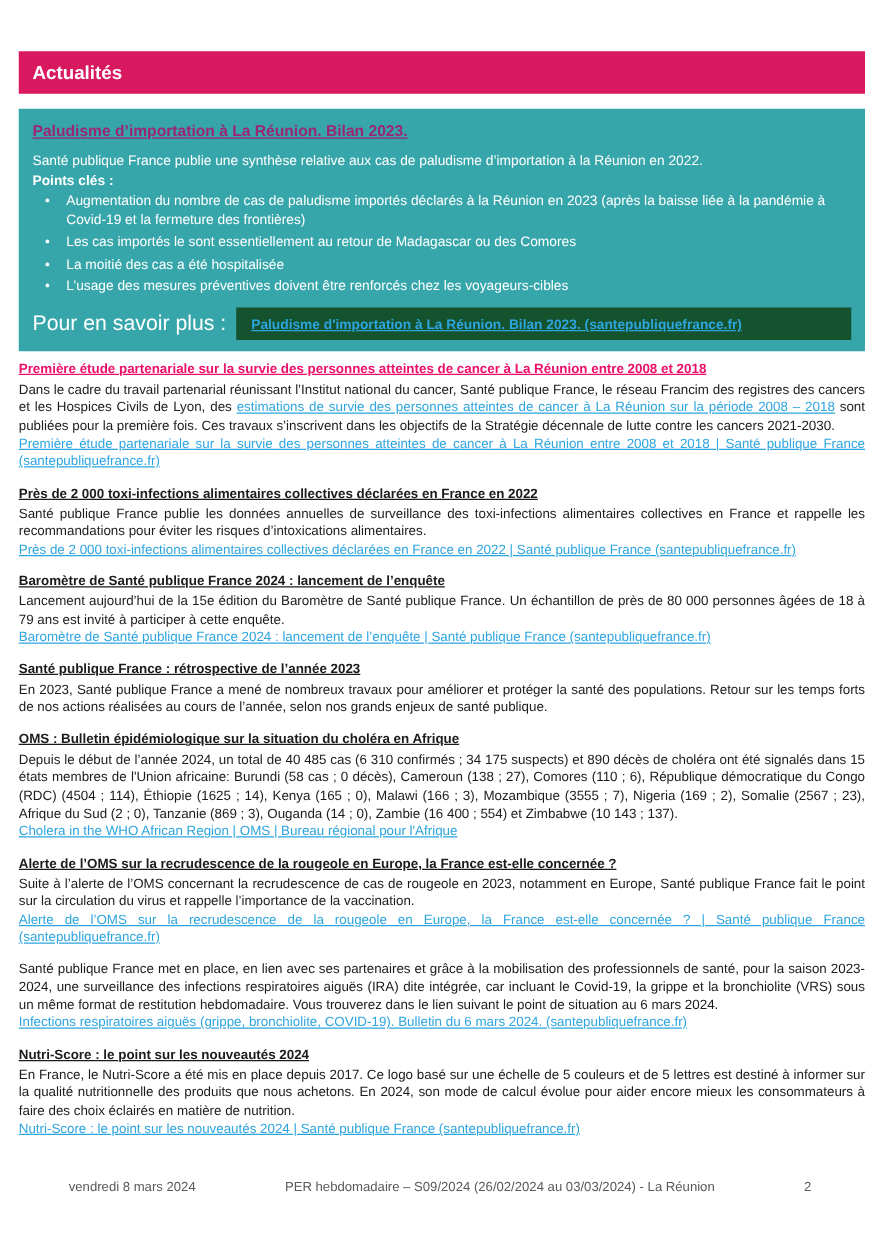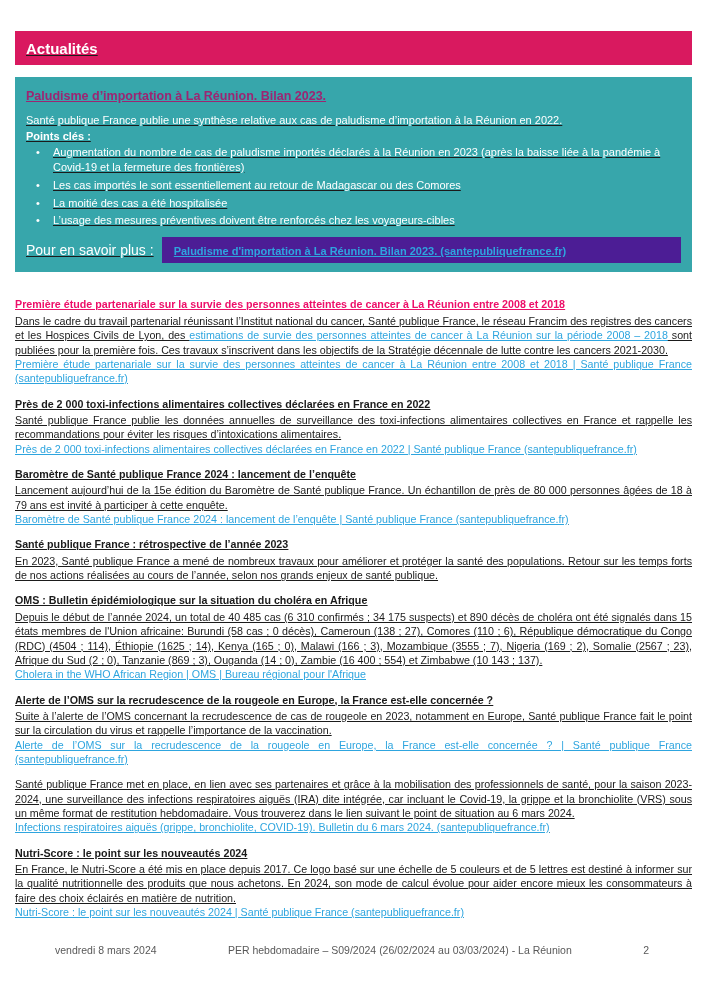"Actualités" .page { padding: 31px 15px 0 15px -> 41px 15px 0 15px; text-decoration: underline -> none }
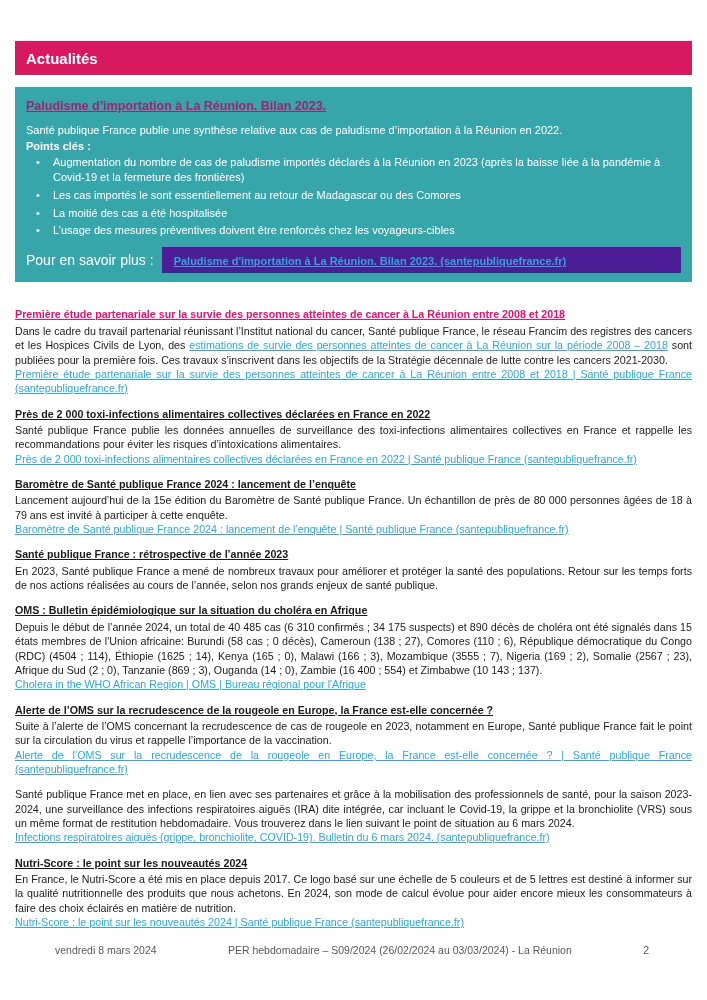"Paludisme d’importation à La Réunion." .highlight { margin-bottom: 25px -> 7px }
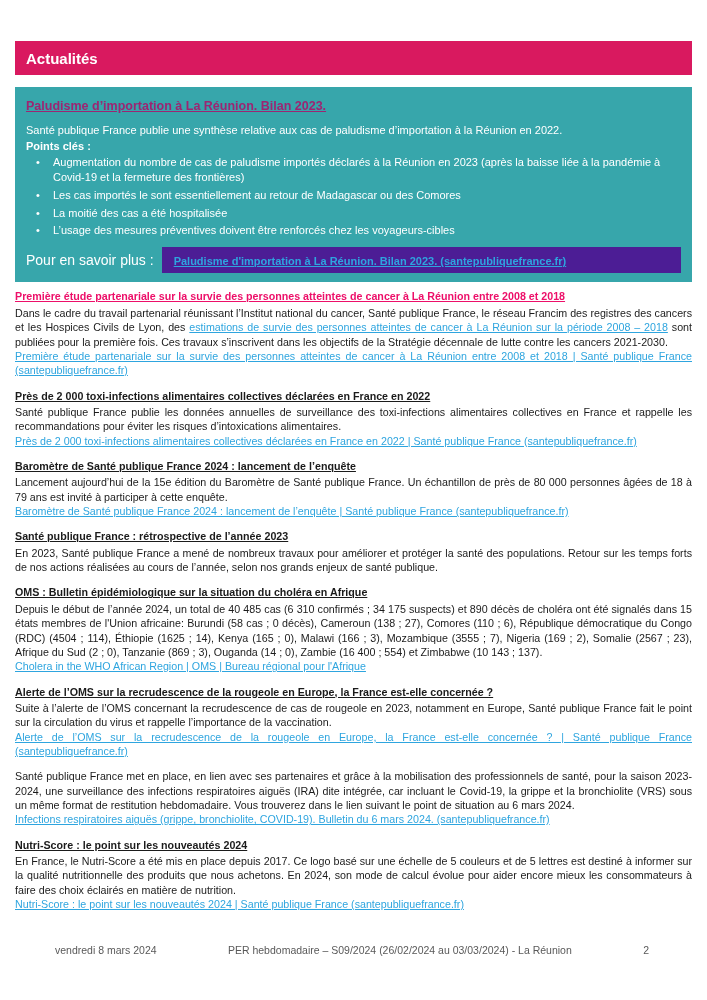"Pour en savoir plus :" .hl-more-label { font-size: 14px -> 17px }
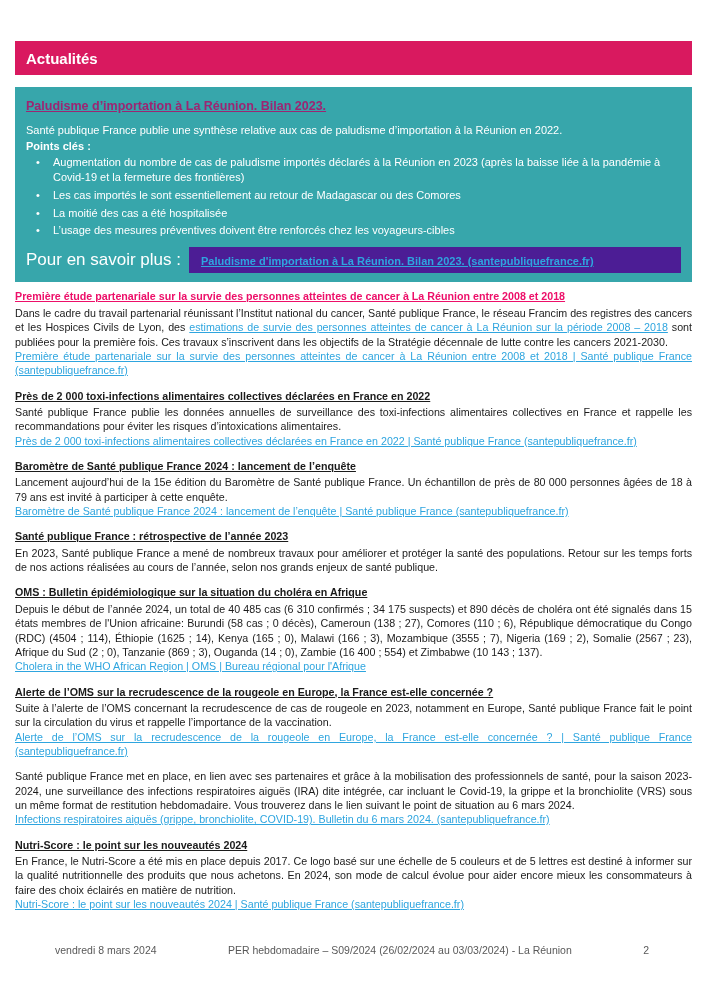"Paludisme d'importation à La Réunion." .hl-more-box { background: #4c1d95 -> #14532d }
